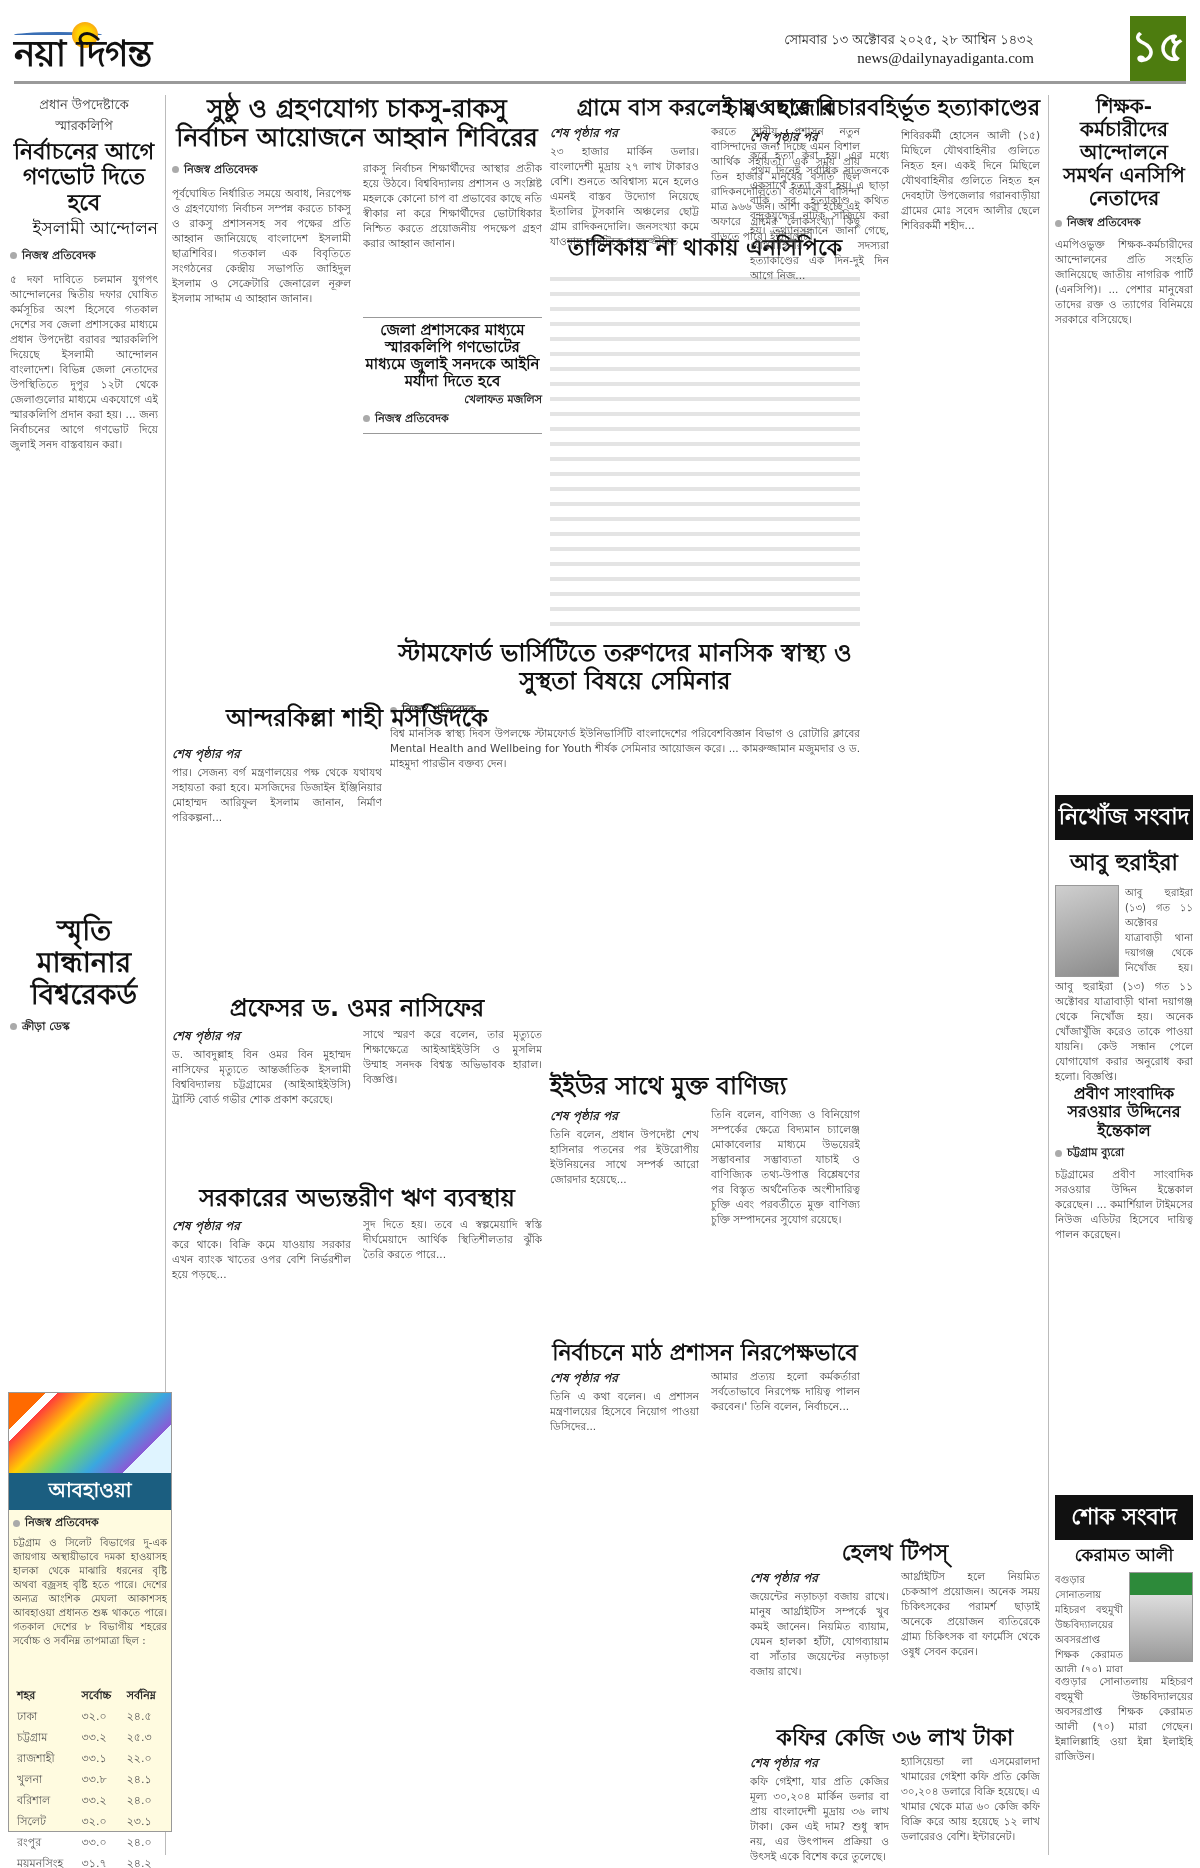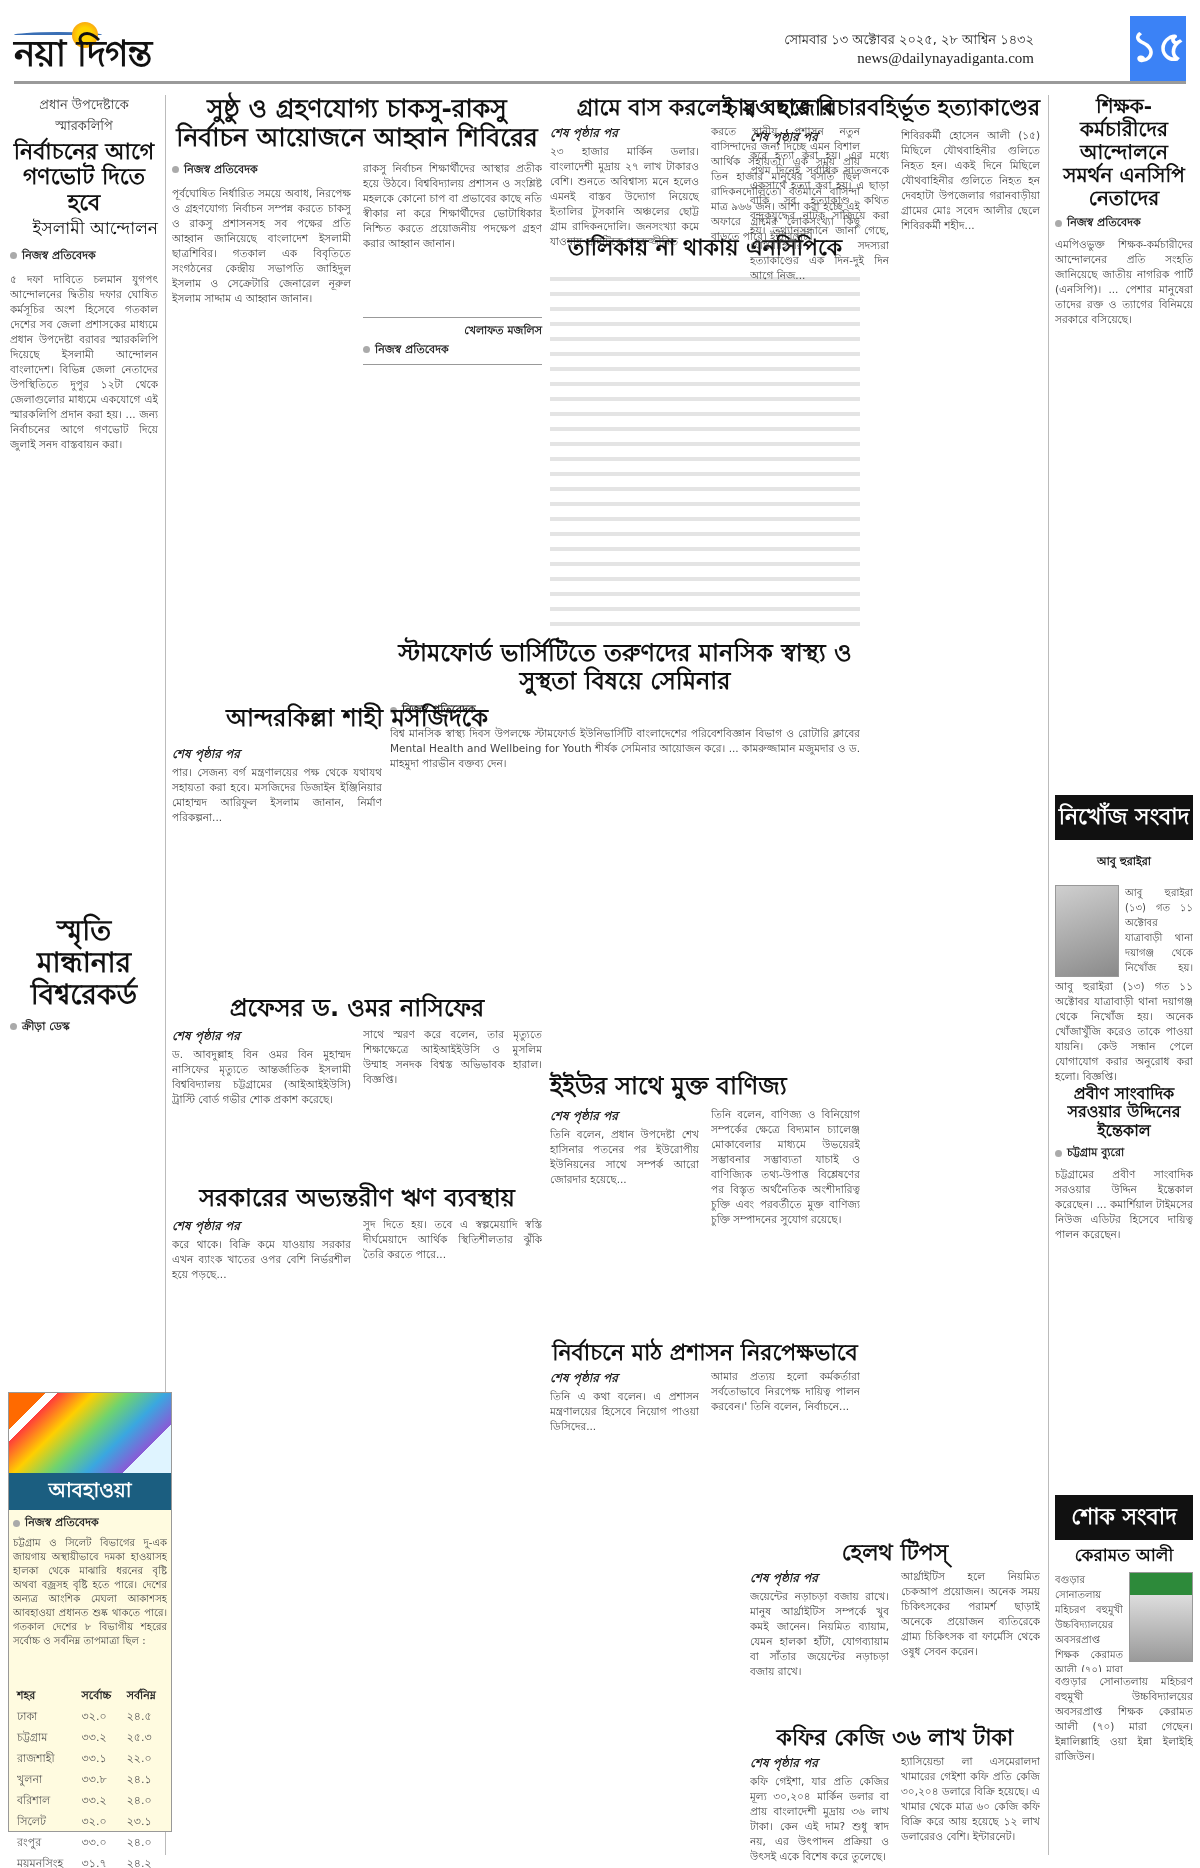"১৫" .pagenum { background: #3b82f6 -> #4d7c0f }
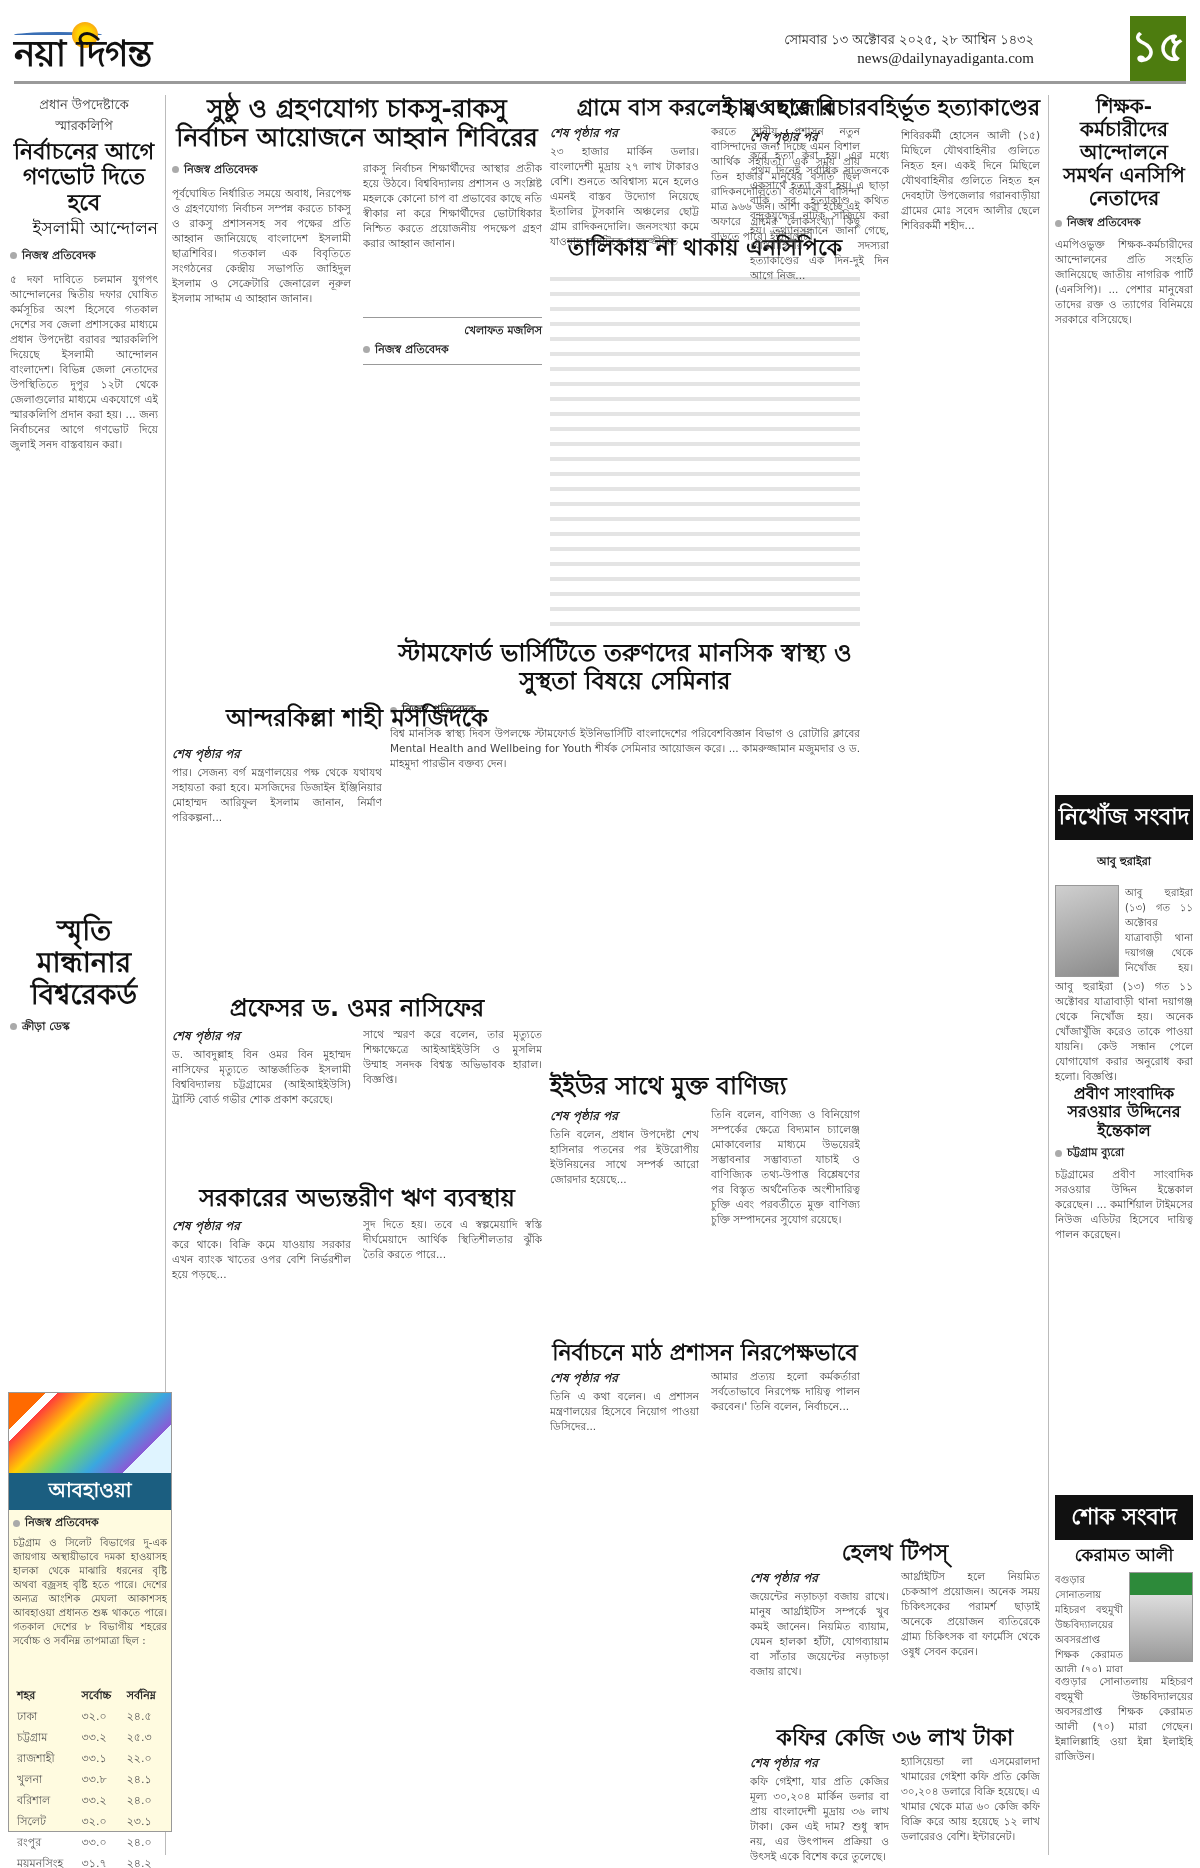"জেলা প্রশাসকের মাধ্যমে স্মারকলিপি" div.hl { html: none -> <div>জেলা প্রশাসকের মাধ্যমে স্মারকলিপি গণভোটের মাধ্যমে জুলাই সনদকে আইনি মর্যাদা দিতে হবে</div> }
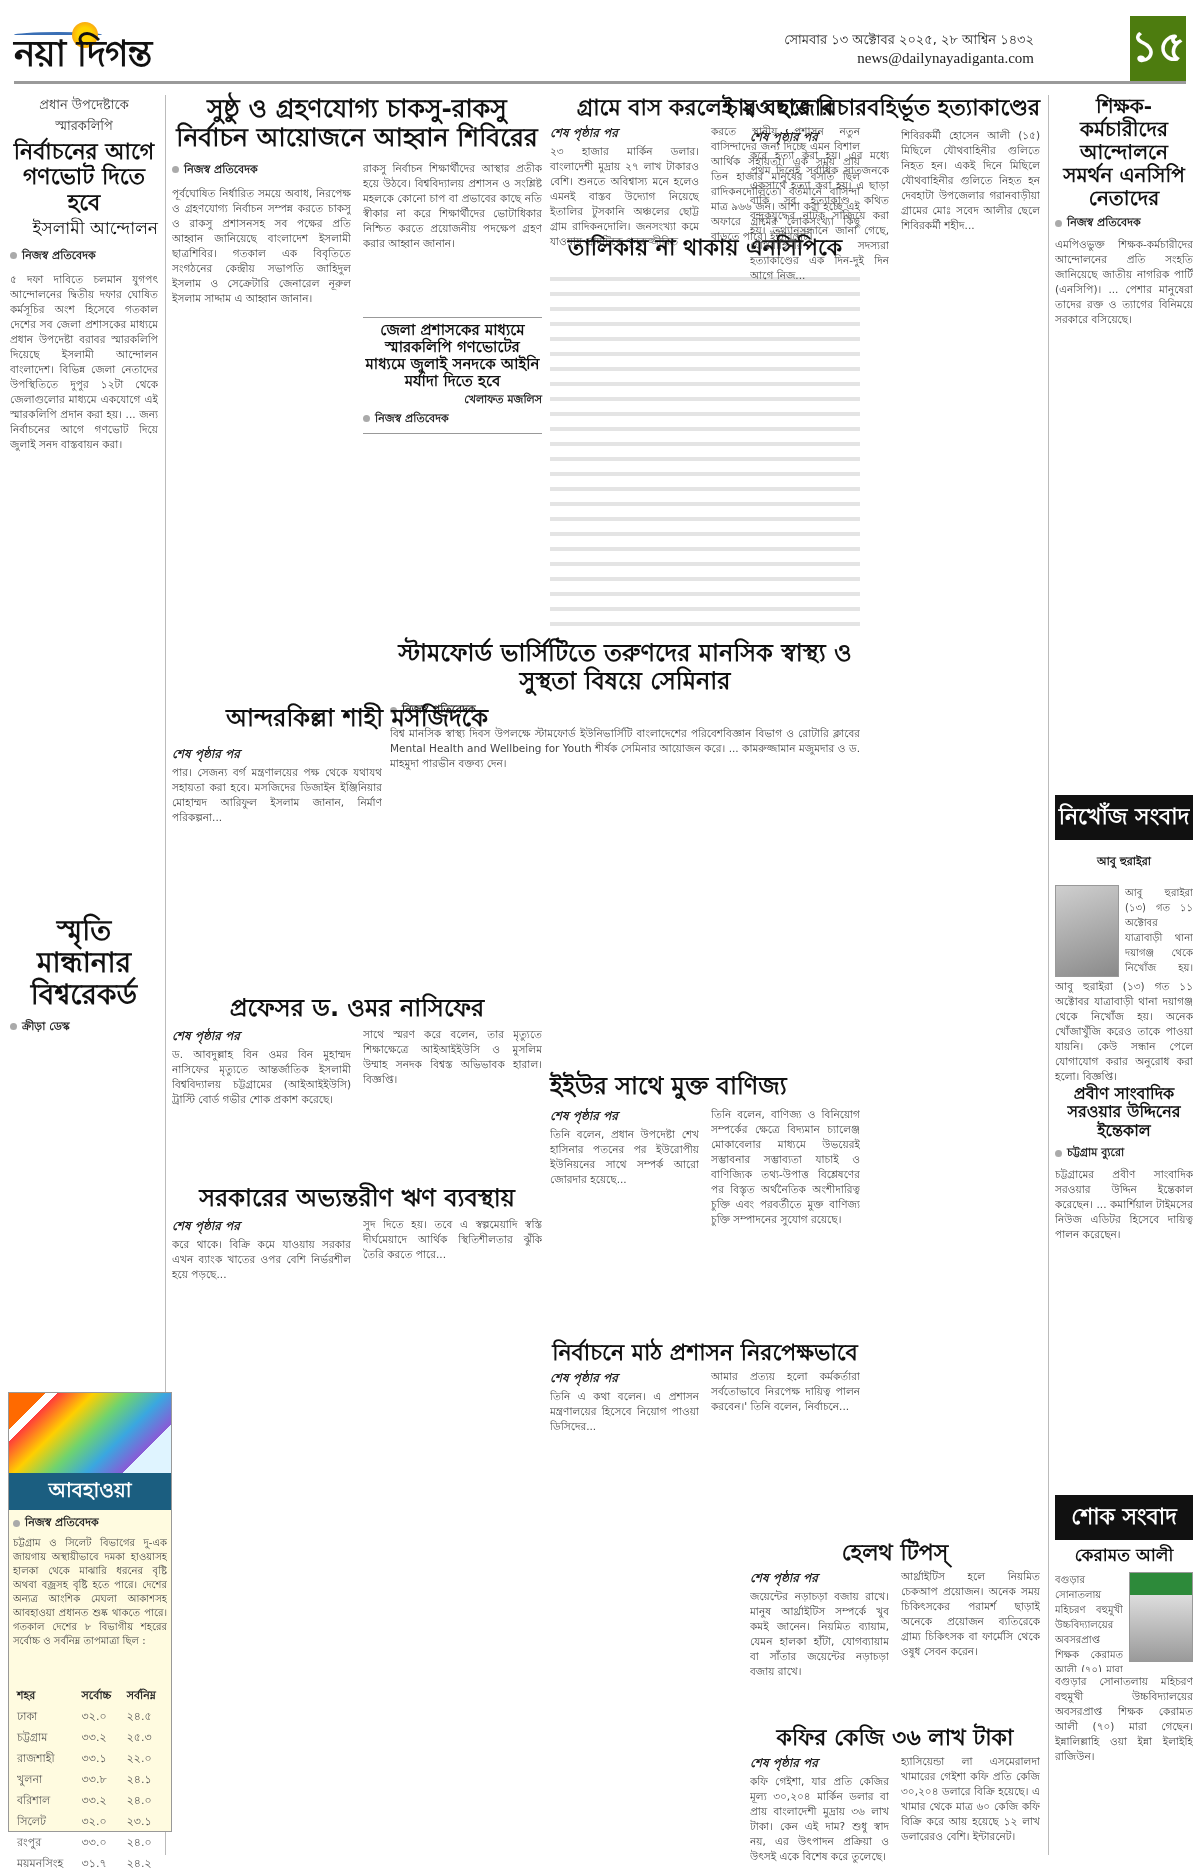"আবু হুরাইরা" div.hl { font-size: 11px -> 22px; margin: 16px 0 -> 10px 0 }
